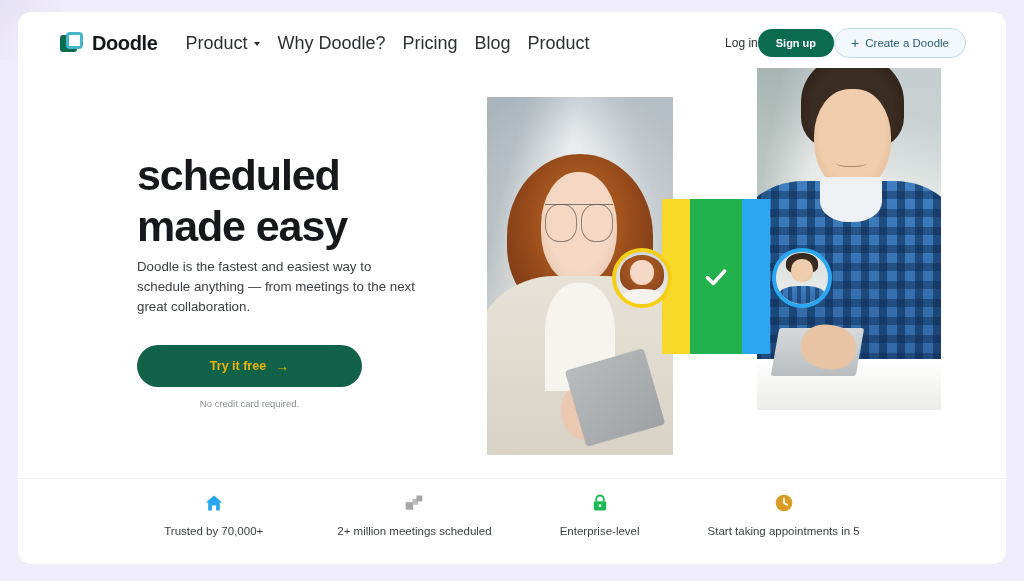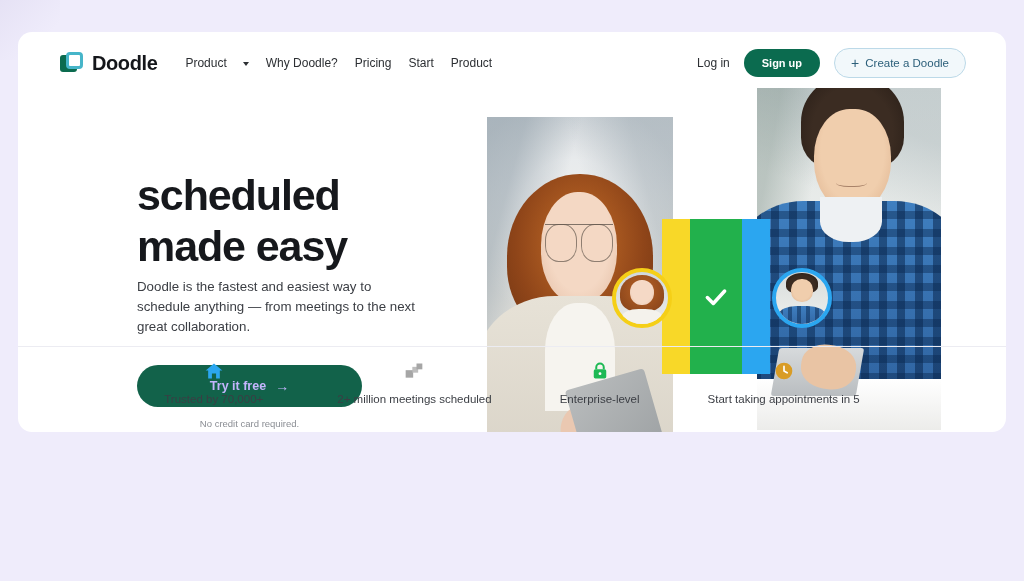"Doodle" .page-card { height: 400px -> 552px; top: 32px -> 12px }
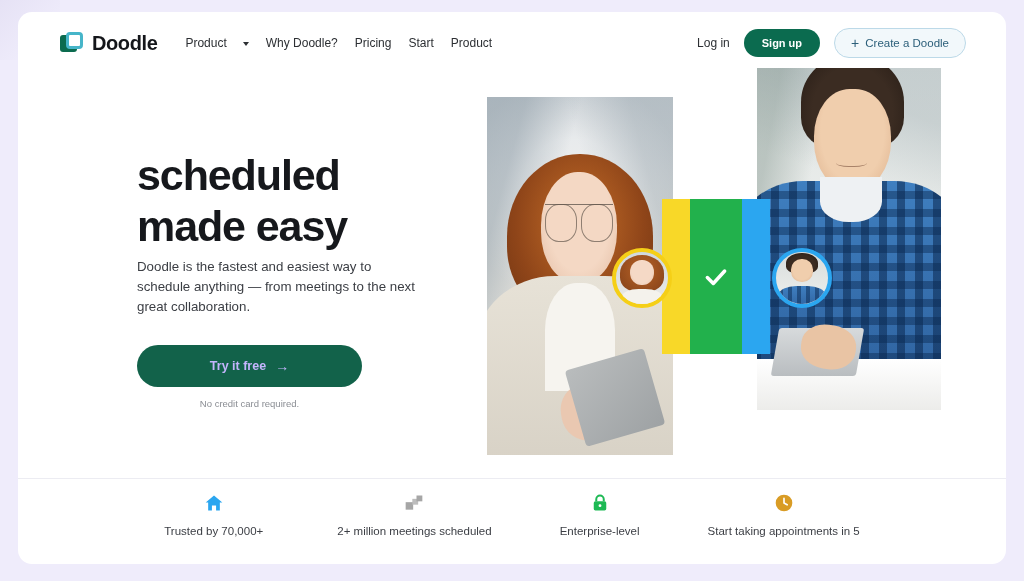"Product" .nav-link { font-size: 12px -> 18px; gap: 16px -> 7px }
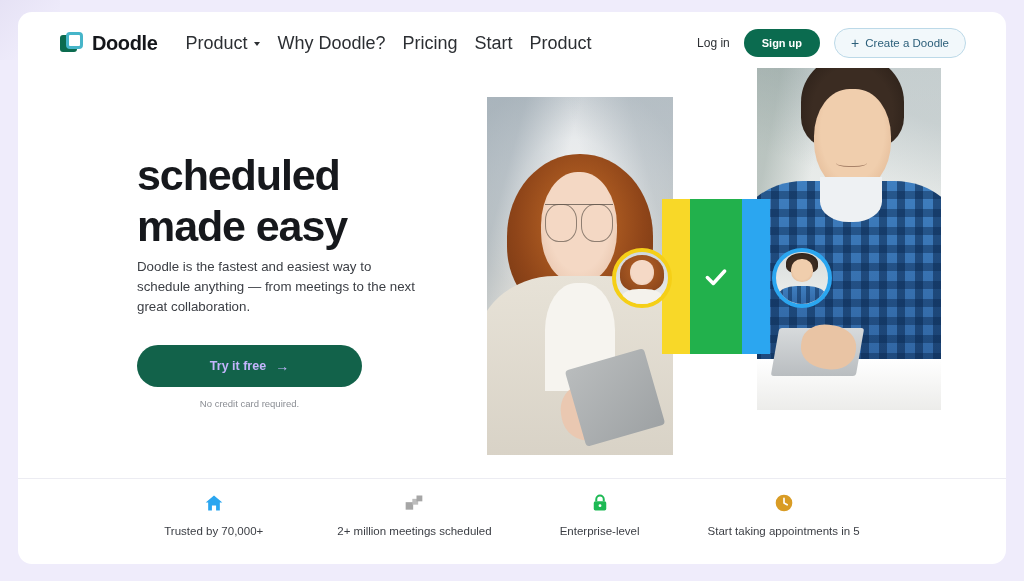"Start" span { text: Start -> Blog }
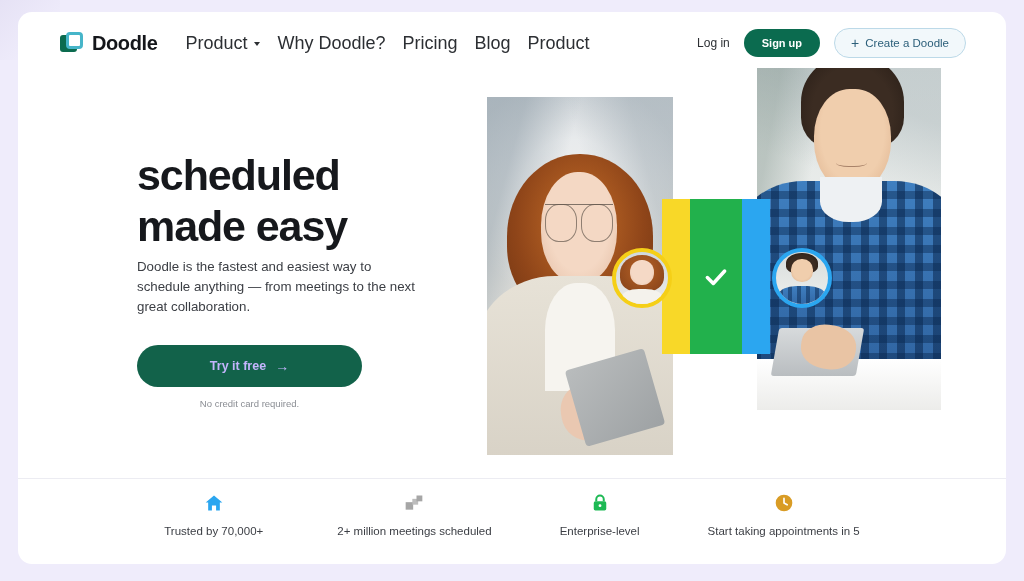"Log in" .header-actions { gap: 14px -> none }
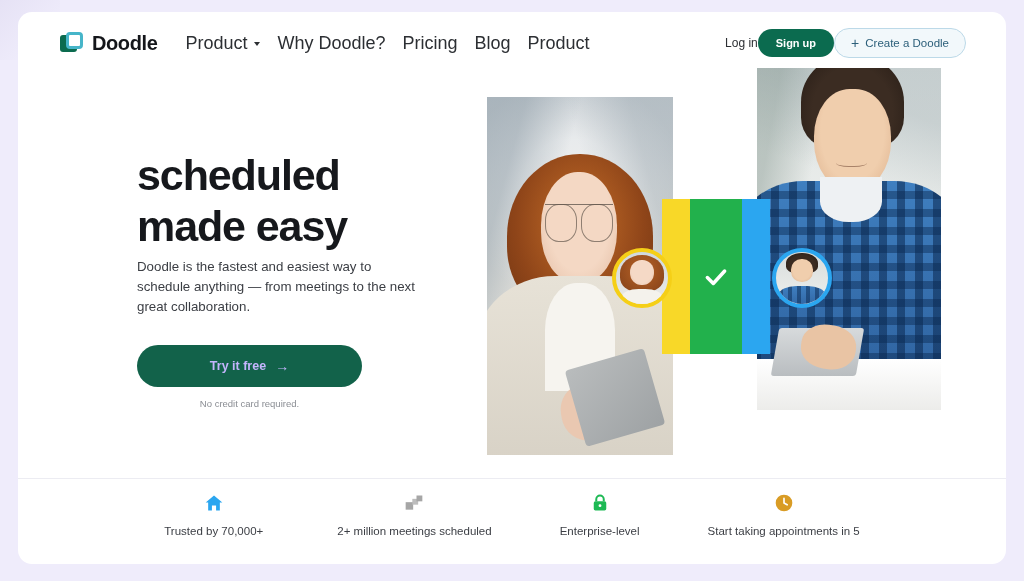"Try it free" .cta-btn { color: #c4b5fd -> #eab308 }
